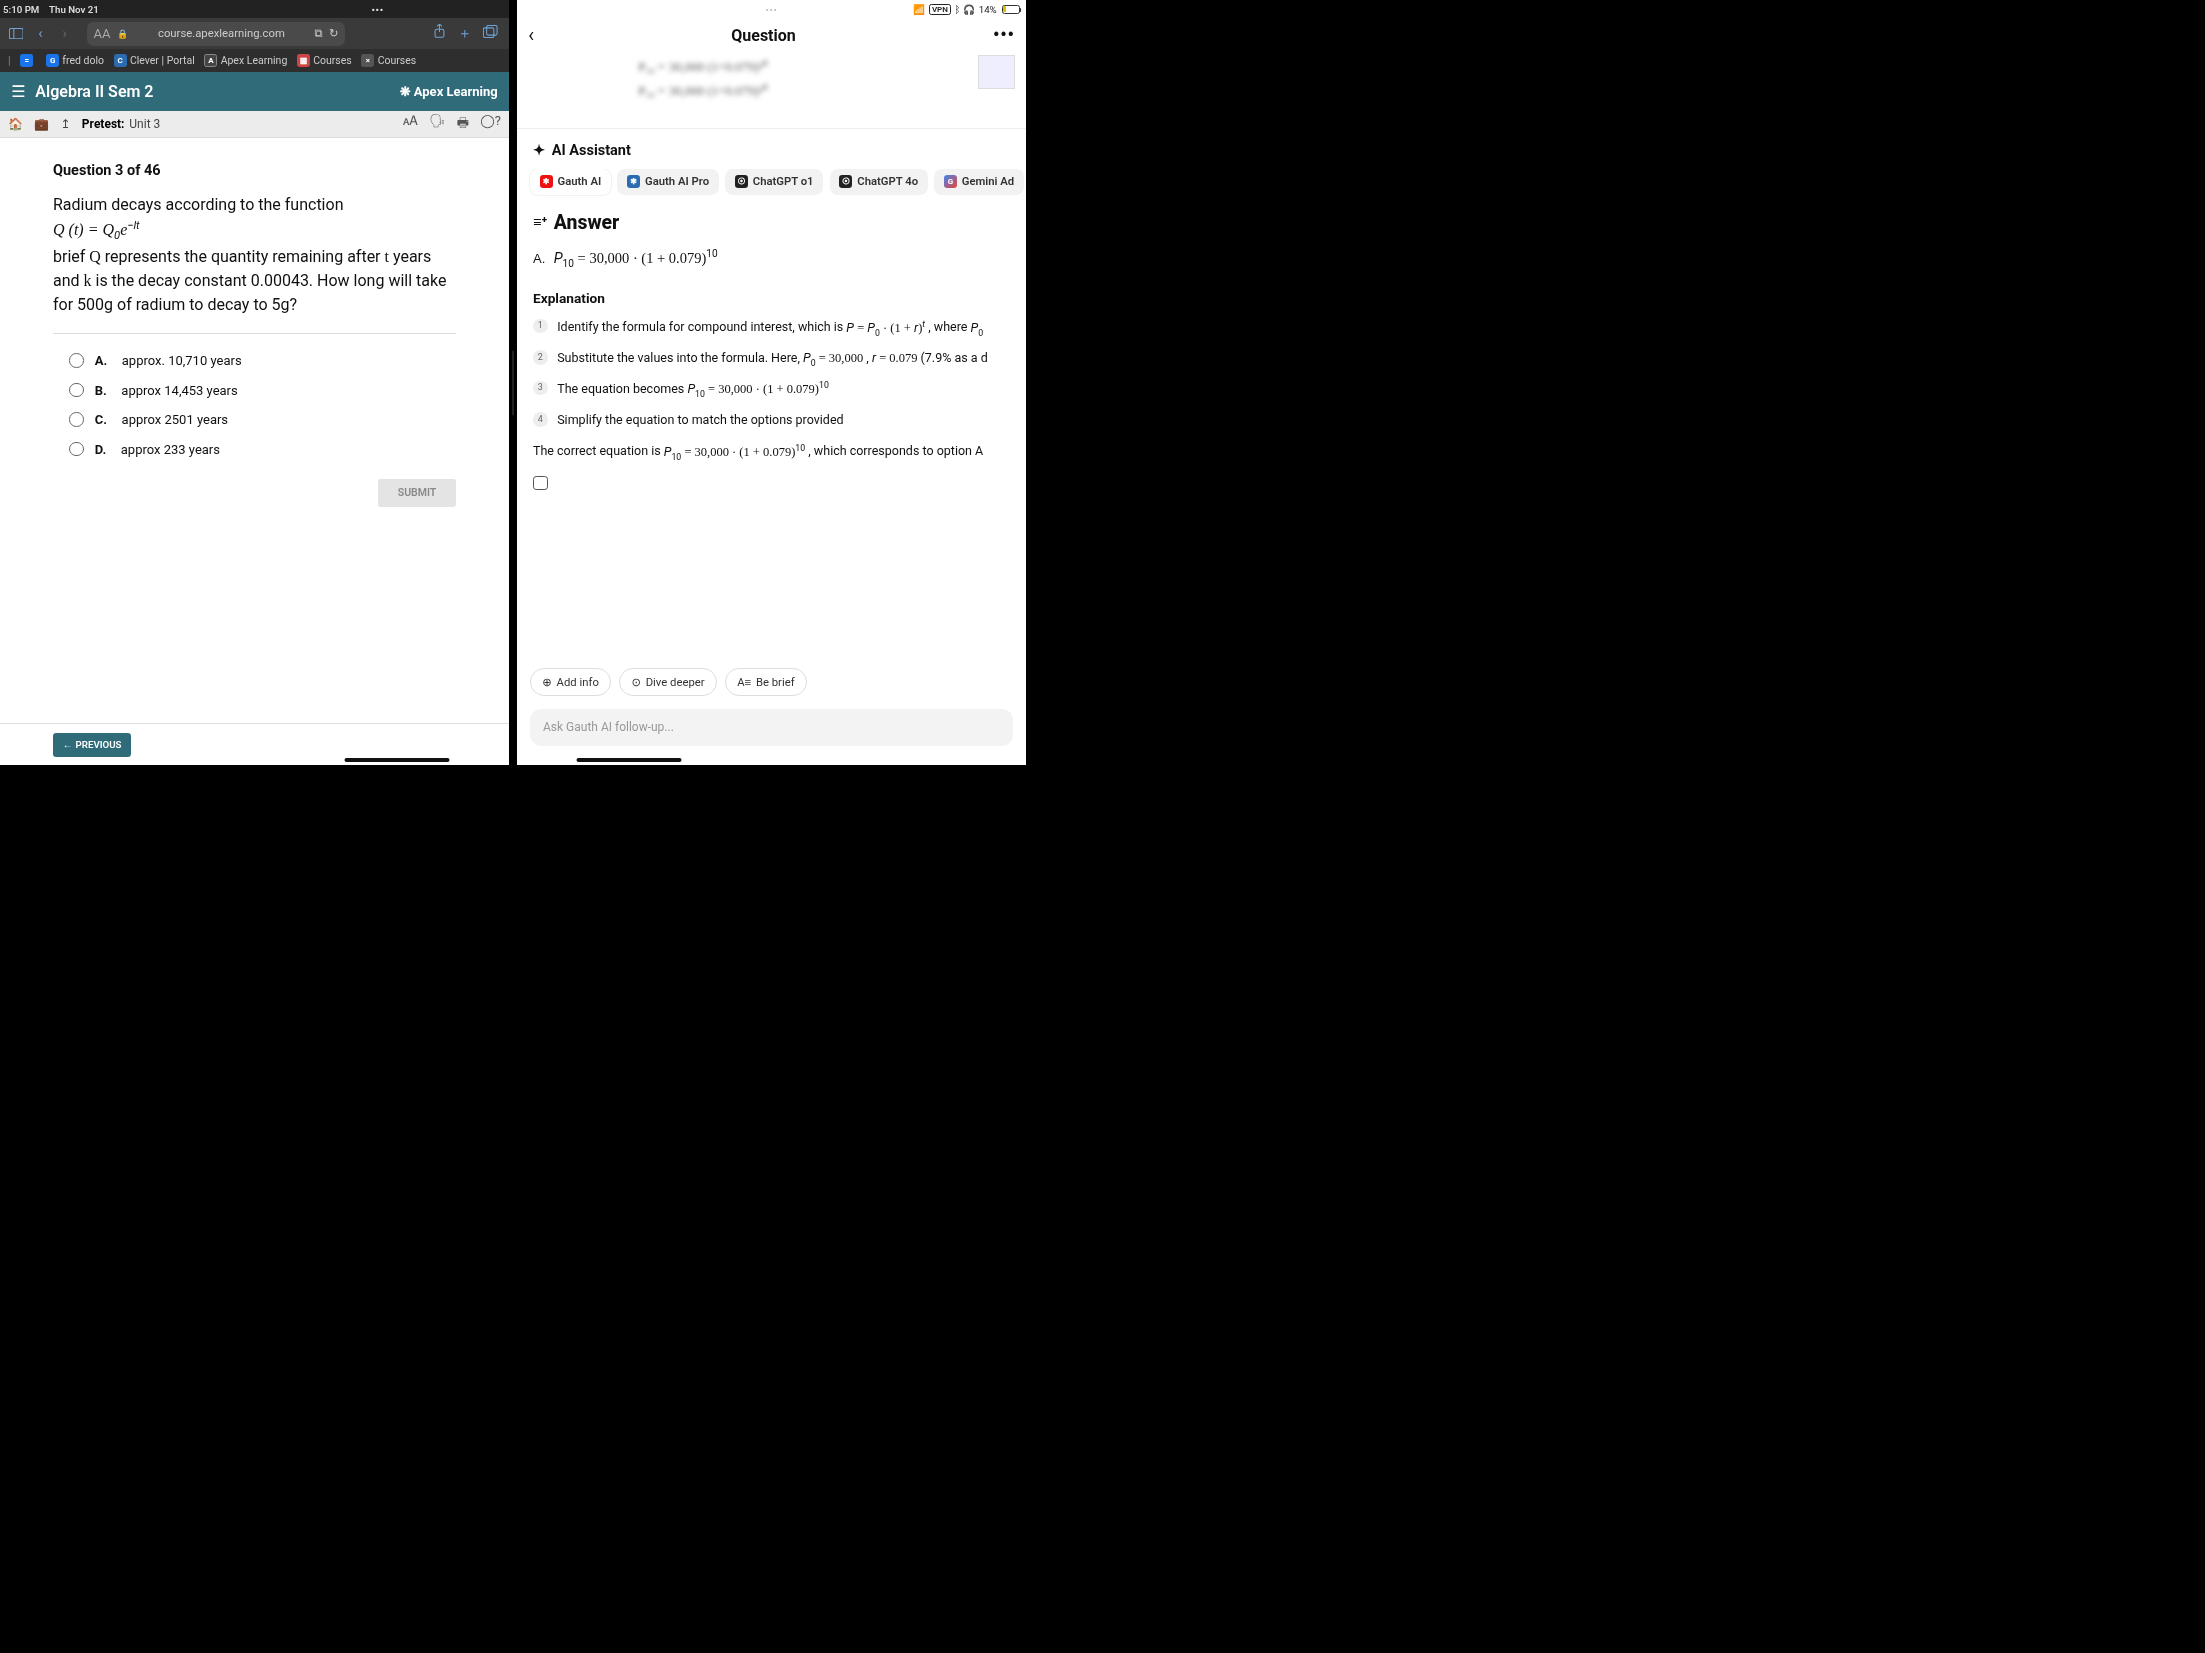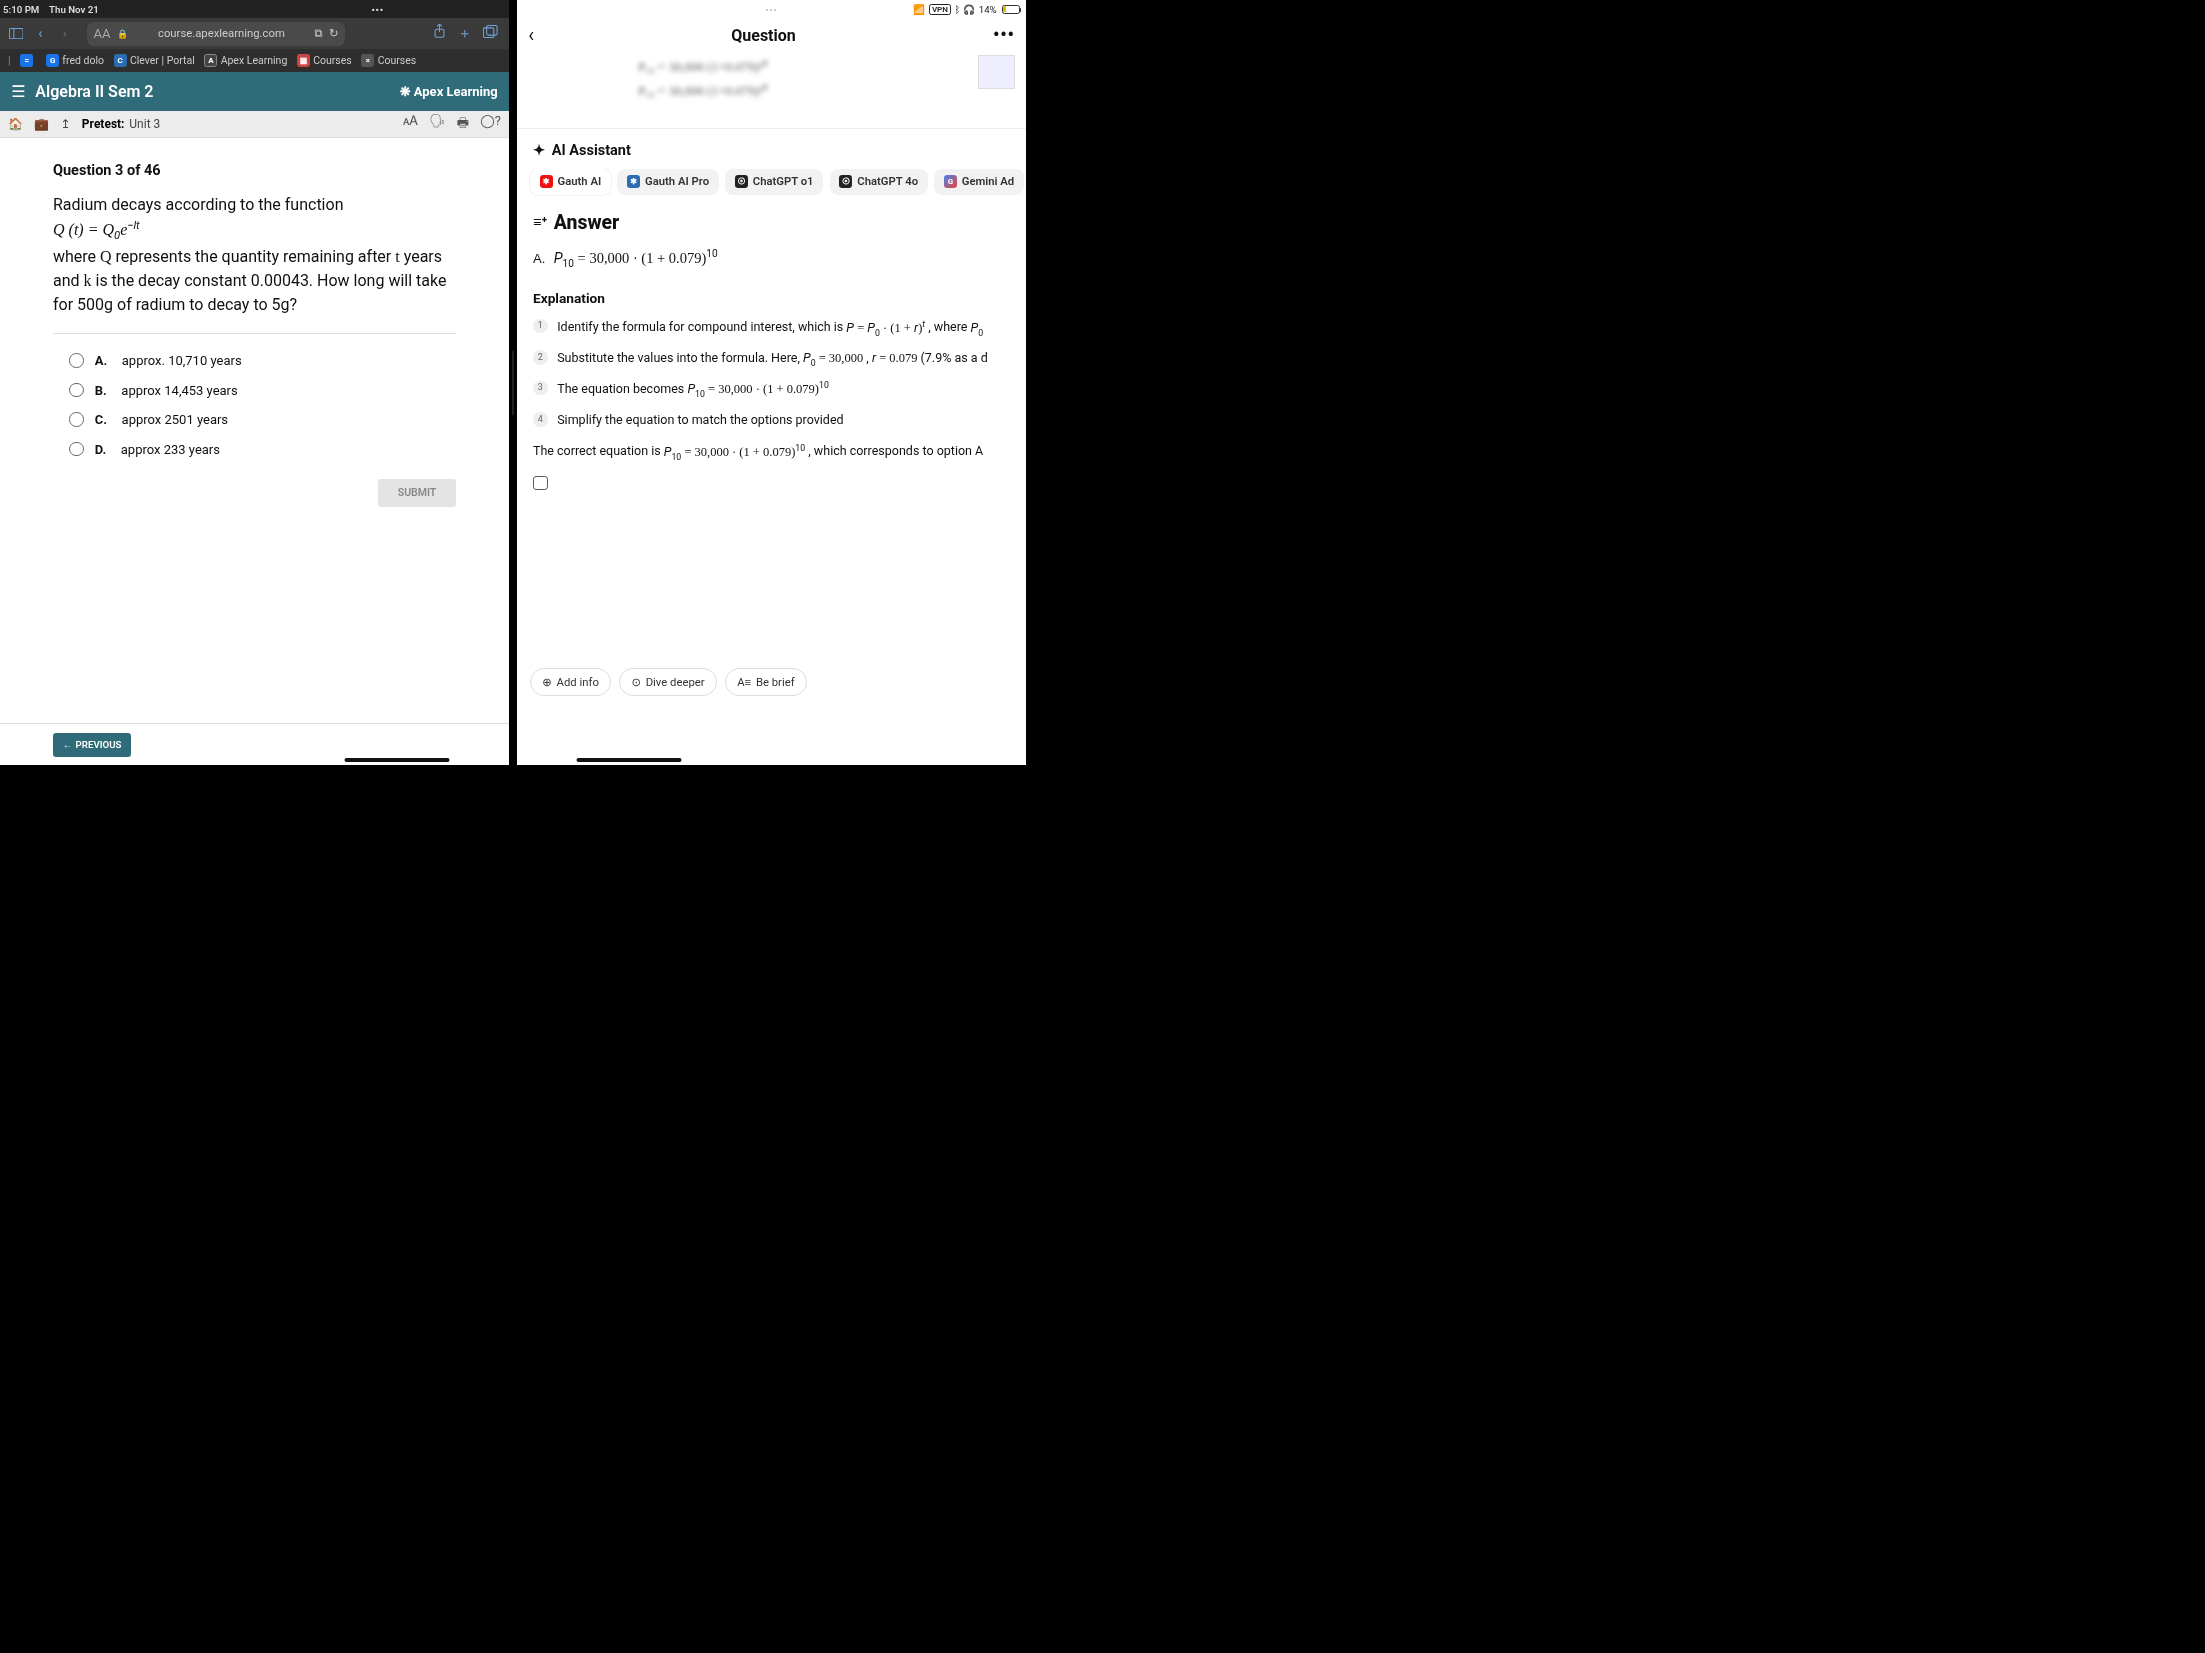"where" span { text: where -> brief }
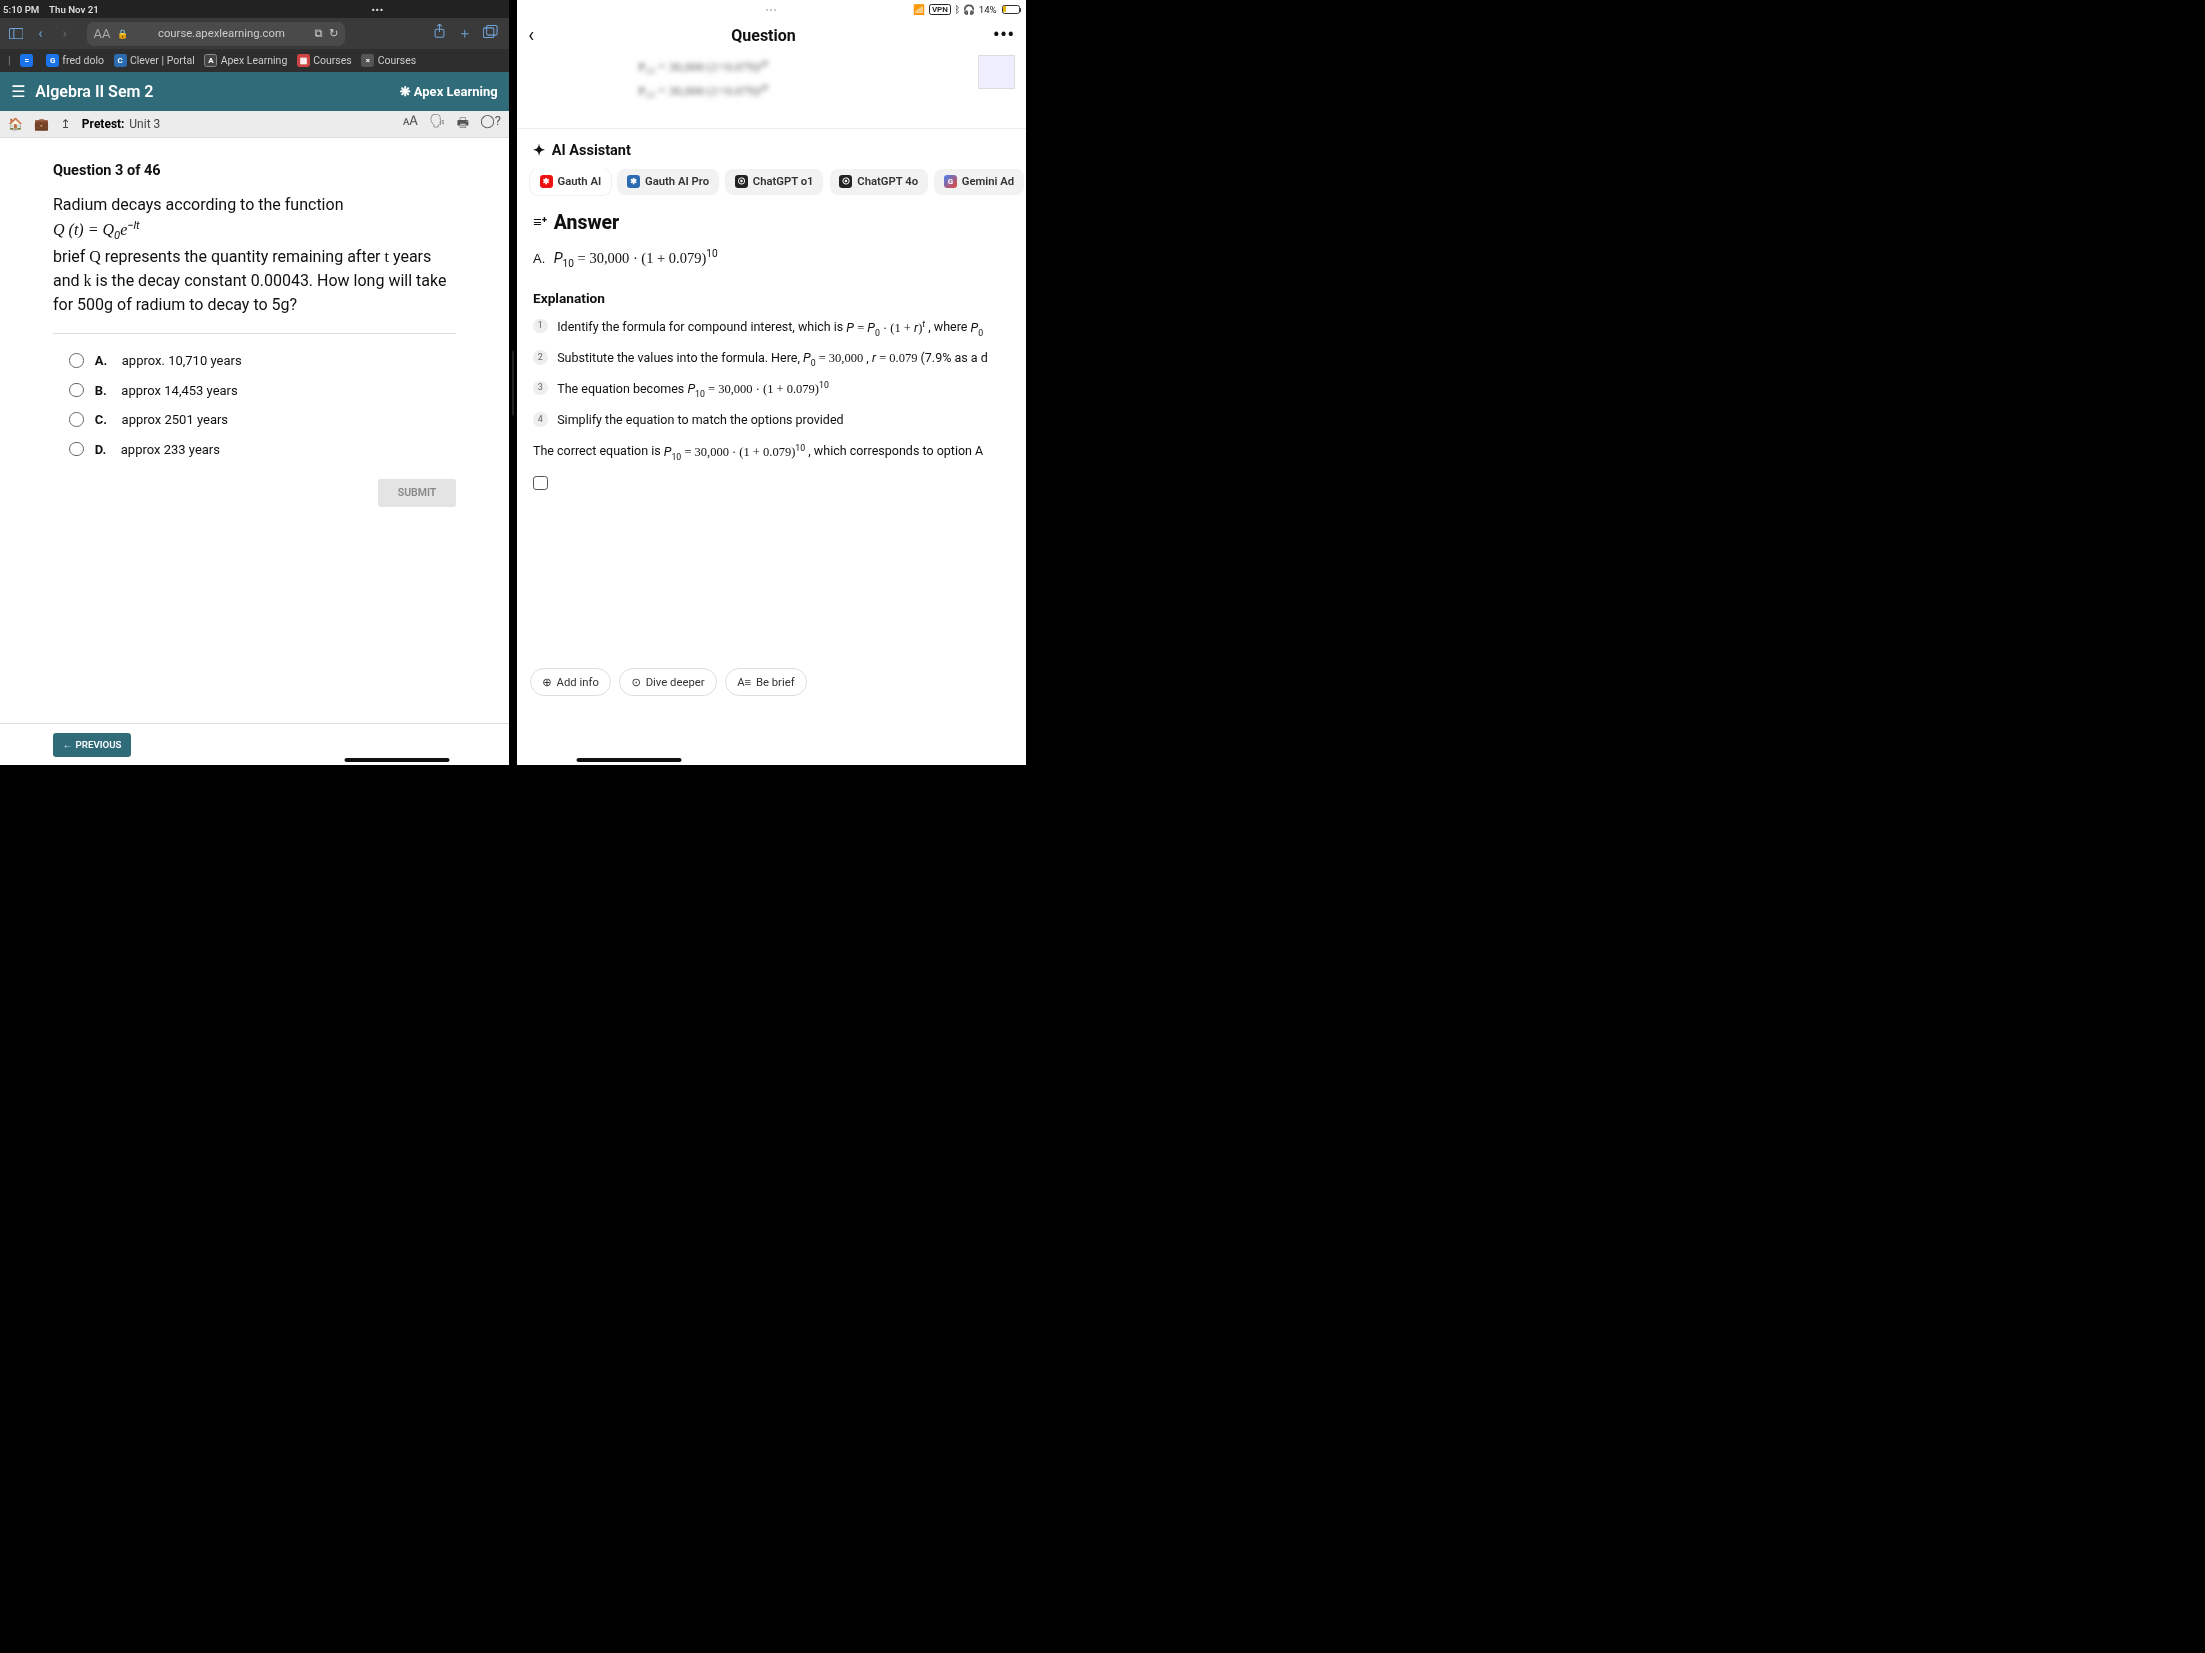"Ask Gauth AI follow-up..." div.r-input { html: none -> <div> <span>Ask Gauth AI follow-up...</span> </div> }
